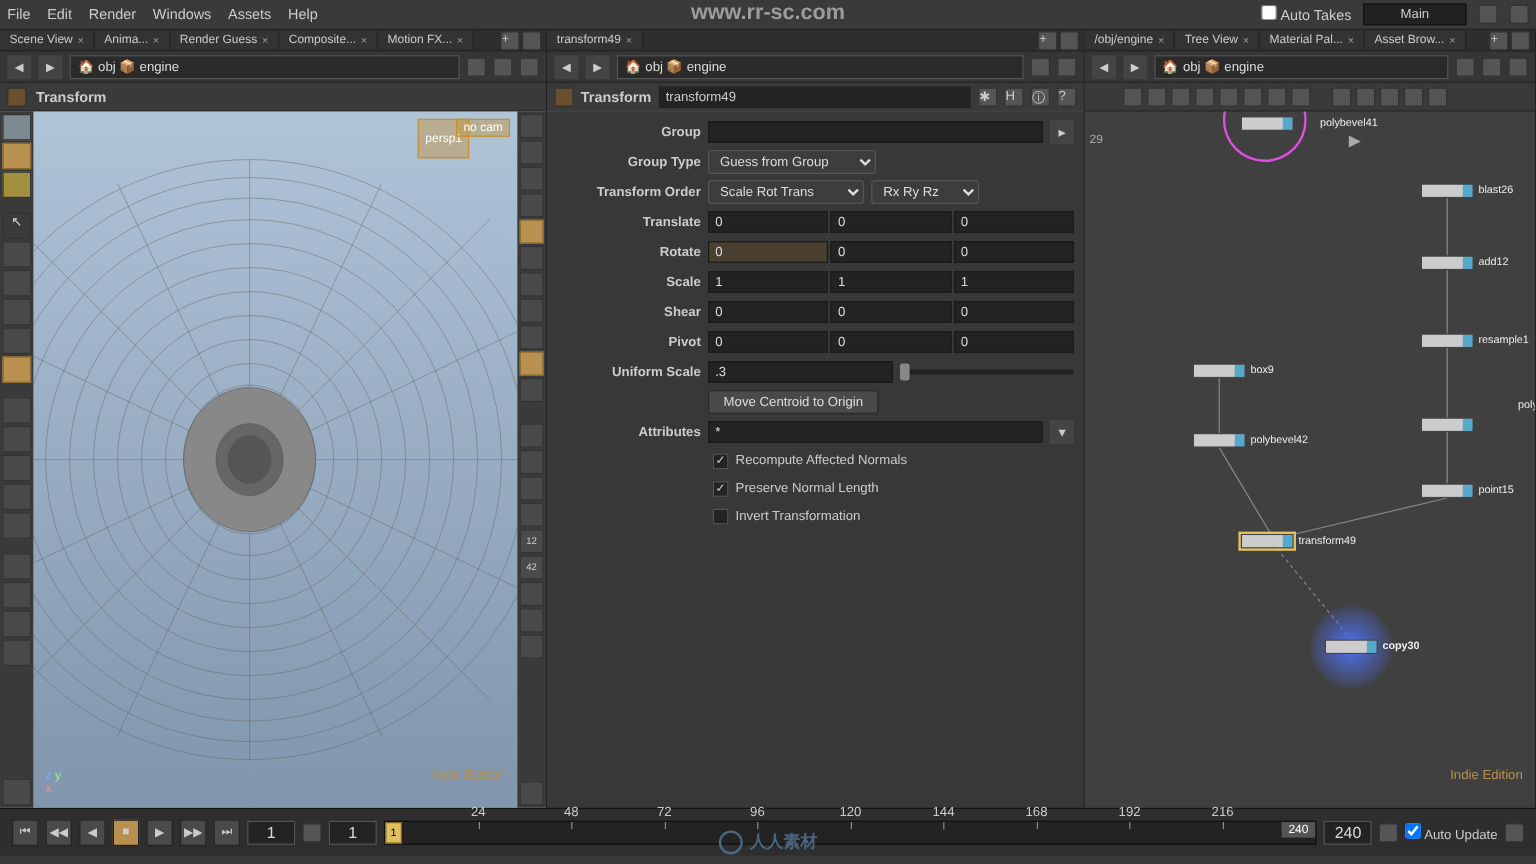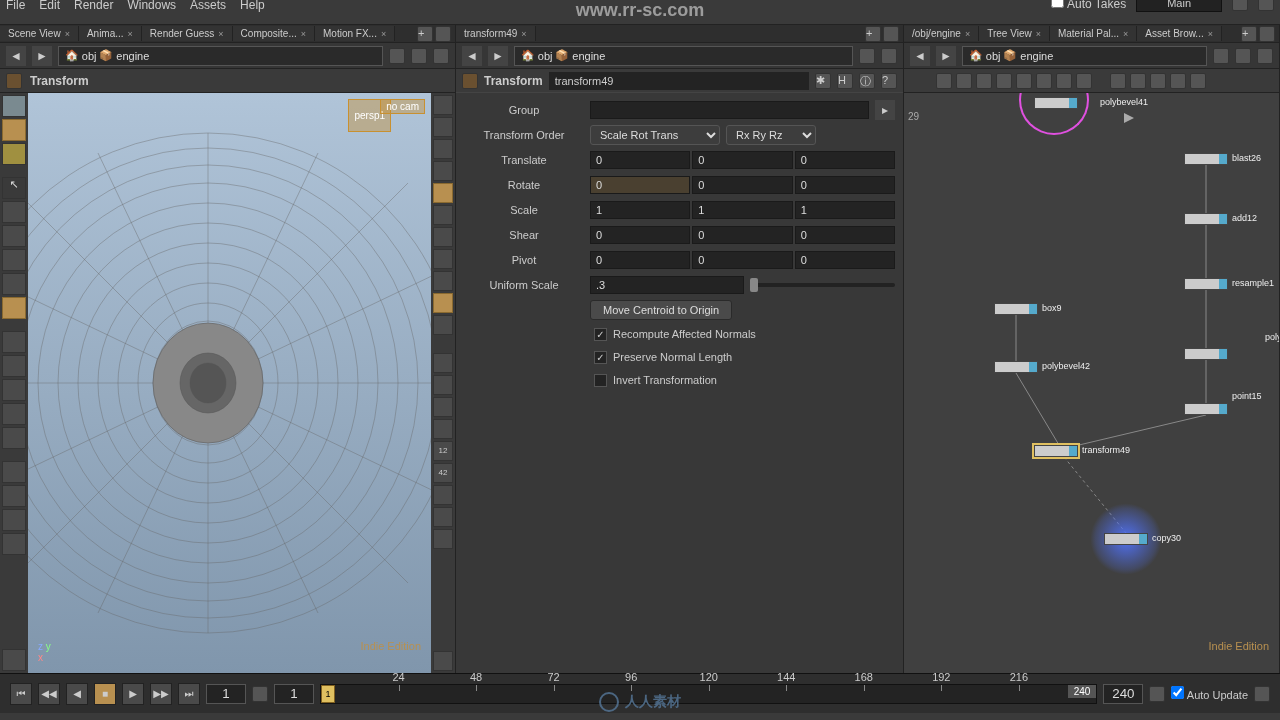"File" .menubar { align-items: flex-end -> center }
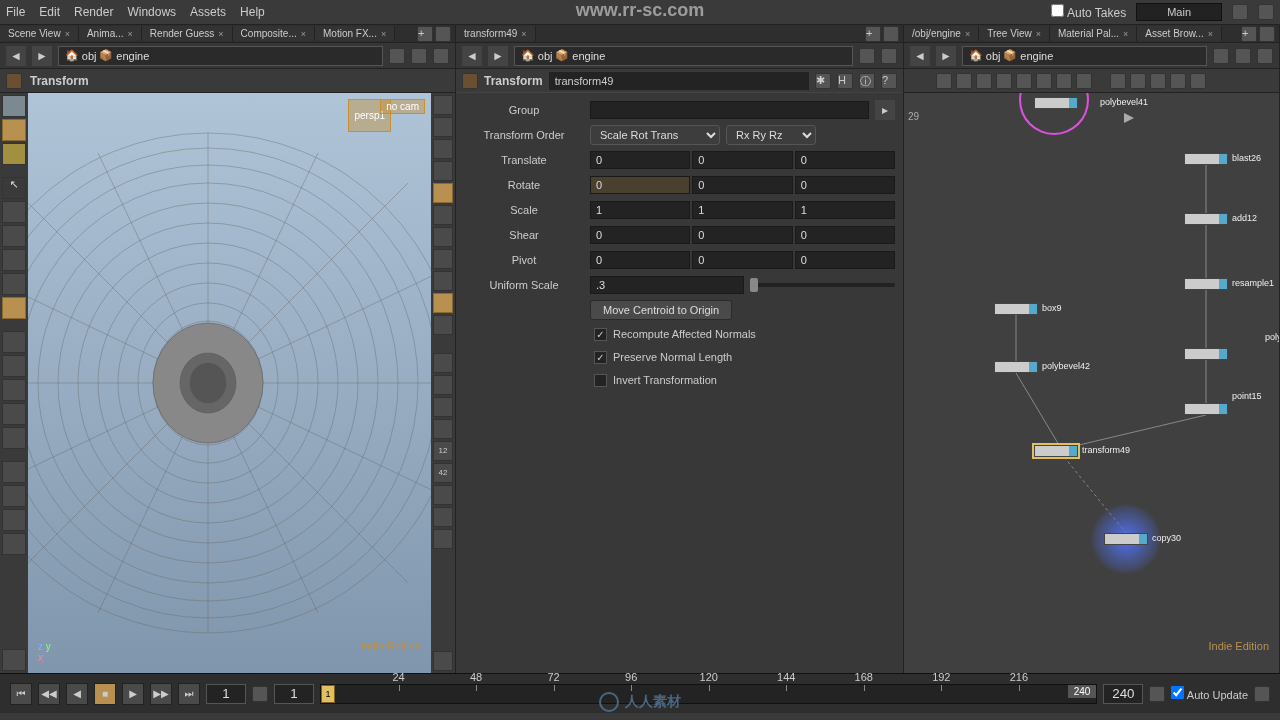"Group" .param-label { font-weight: none -> bold; text-align: center -> right }
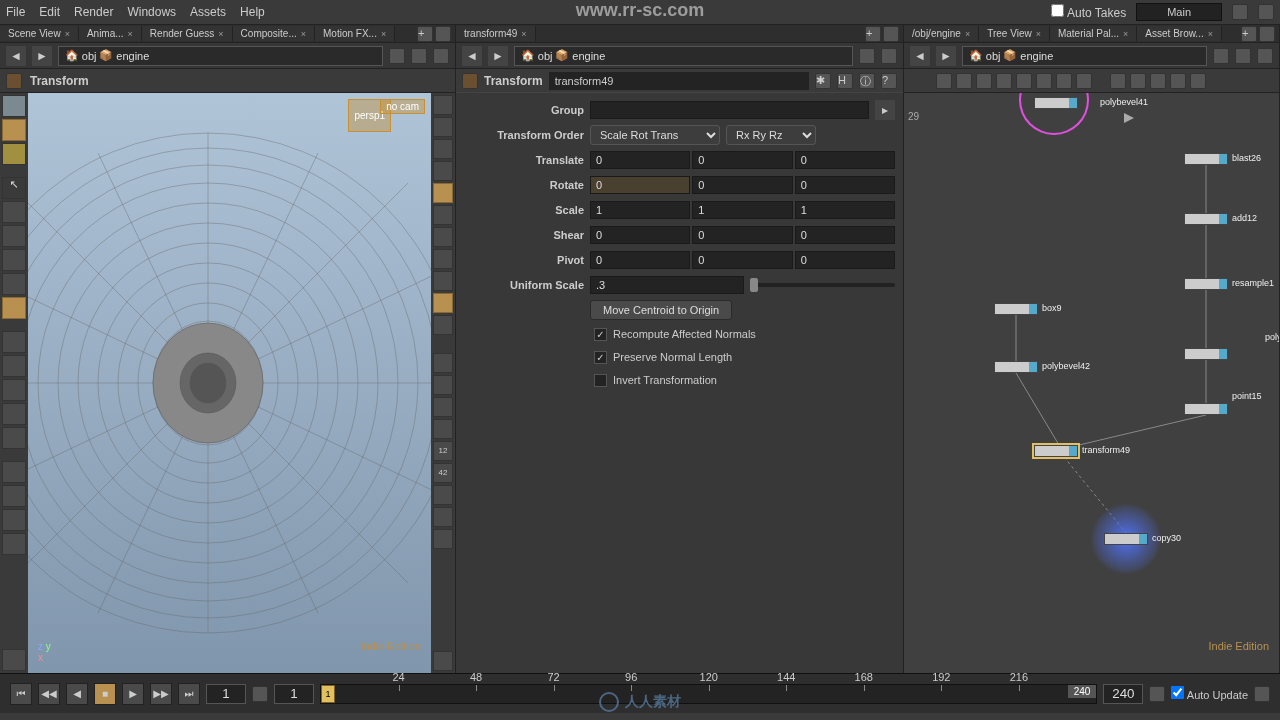"Group Type" div.param-row { html: none -> <div> <span>Group Type</span> <select><option>Guess from Group</option></select> </div> }
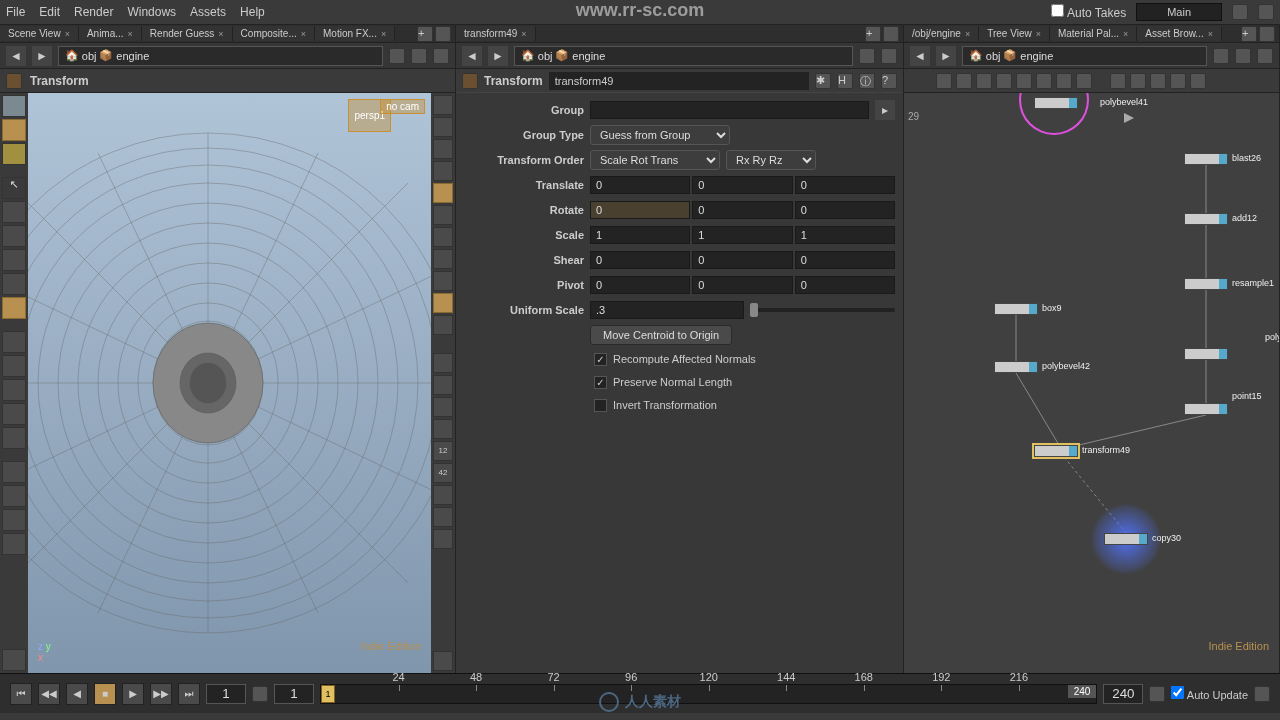"Attributes" div.param-row { html: none -> <div> <span>Attributes</span> <input> <span>▾</span> </div> }
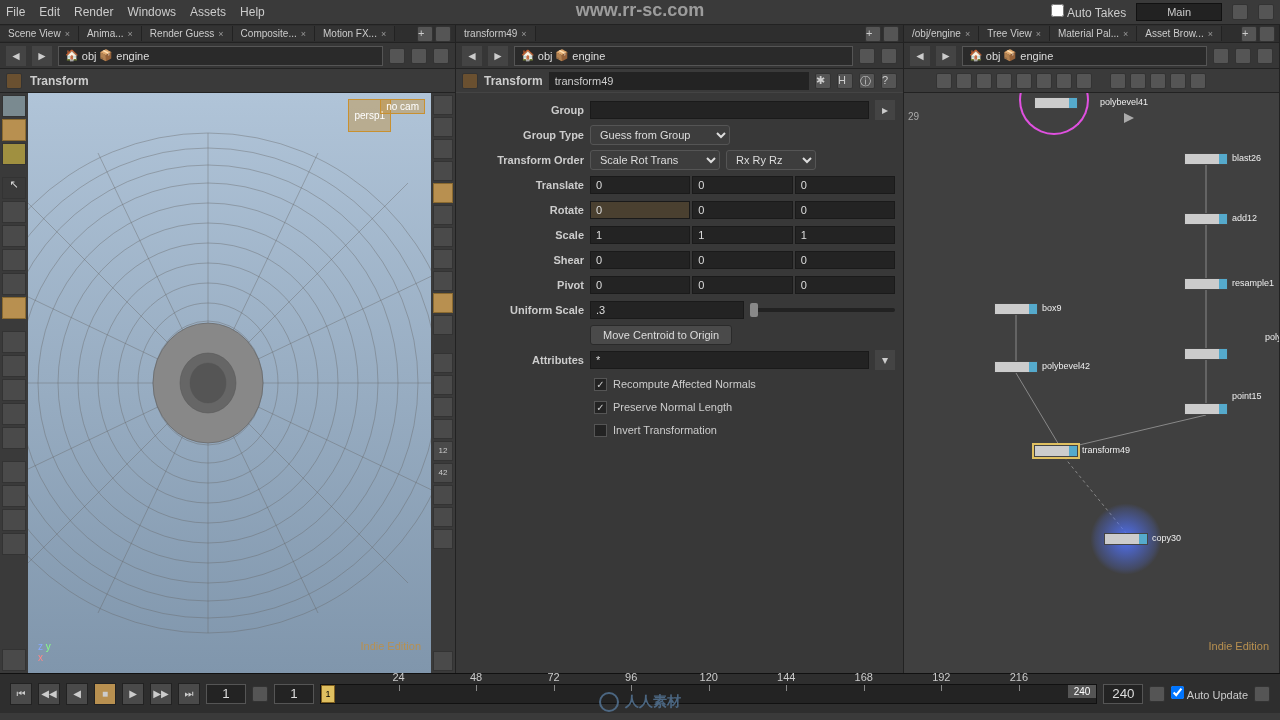"point15" div.node-label { top: 298px -> 310px }
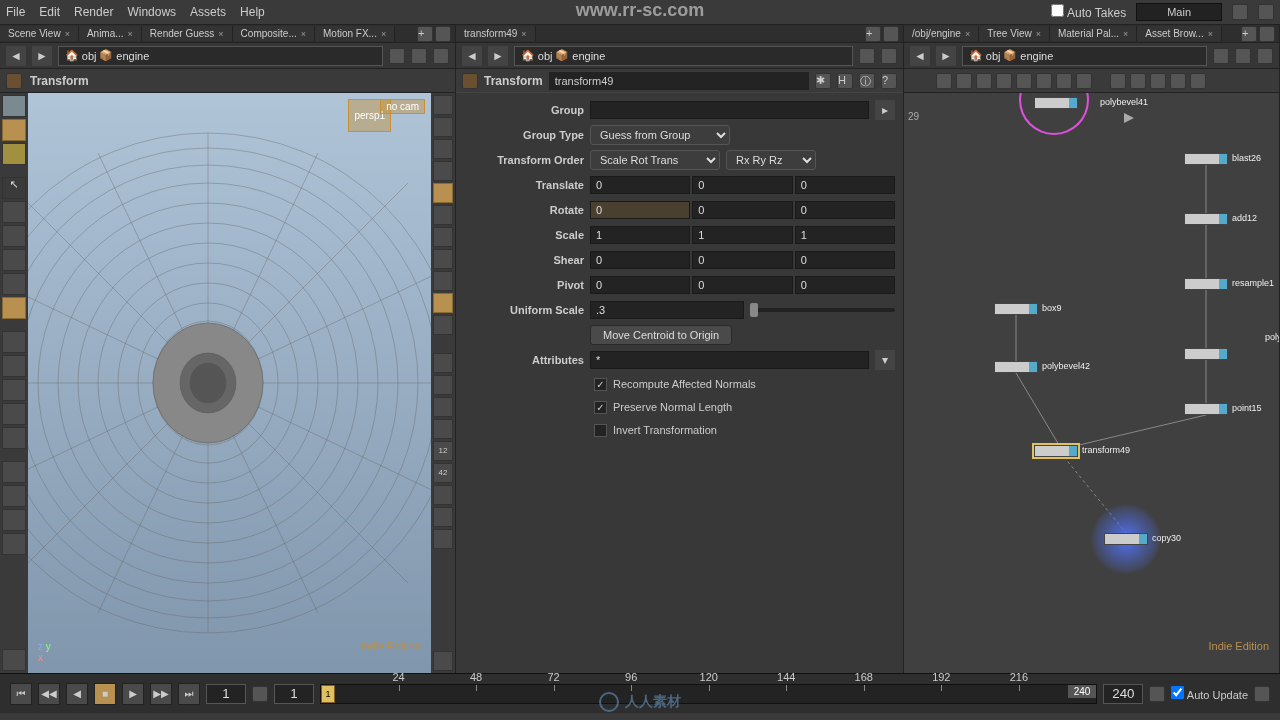"copy30" div.node-label { font-weight: none -> bold }
